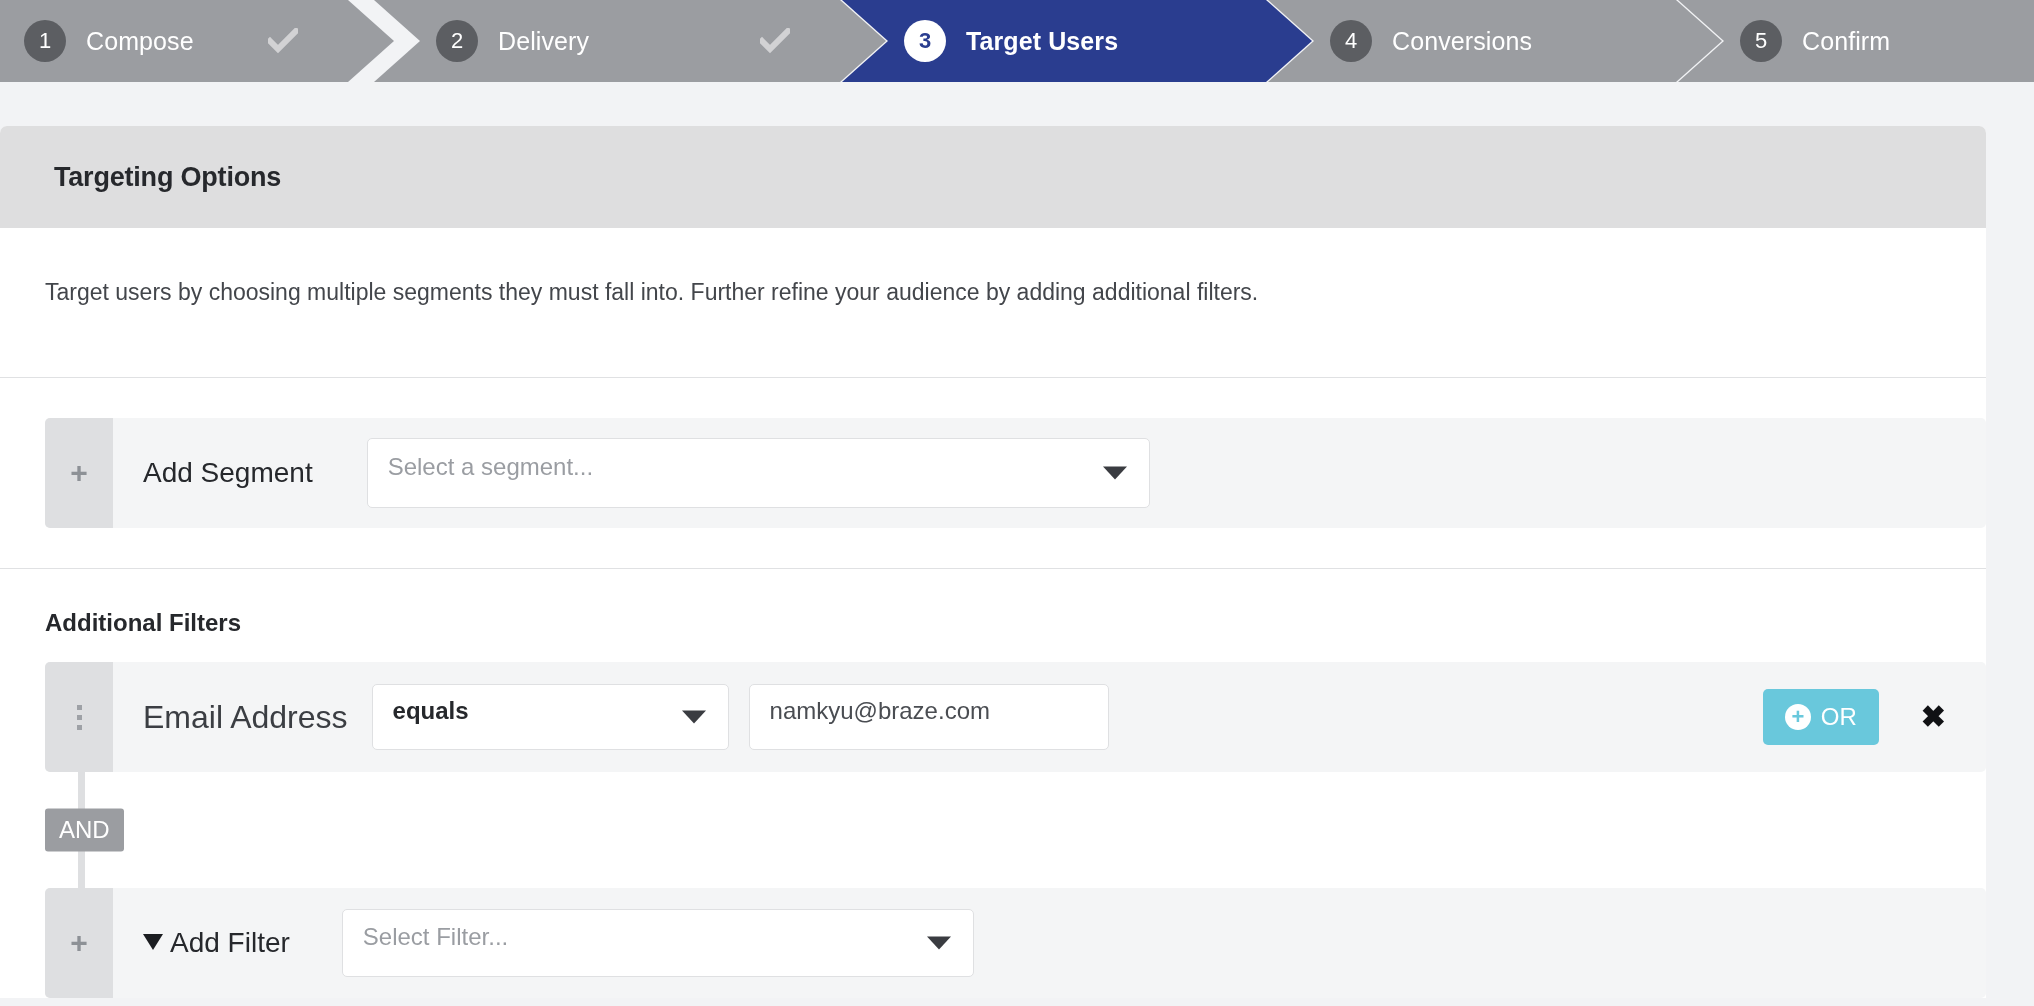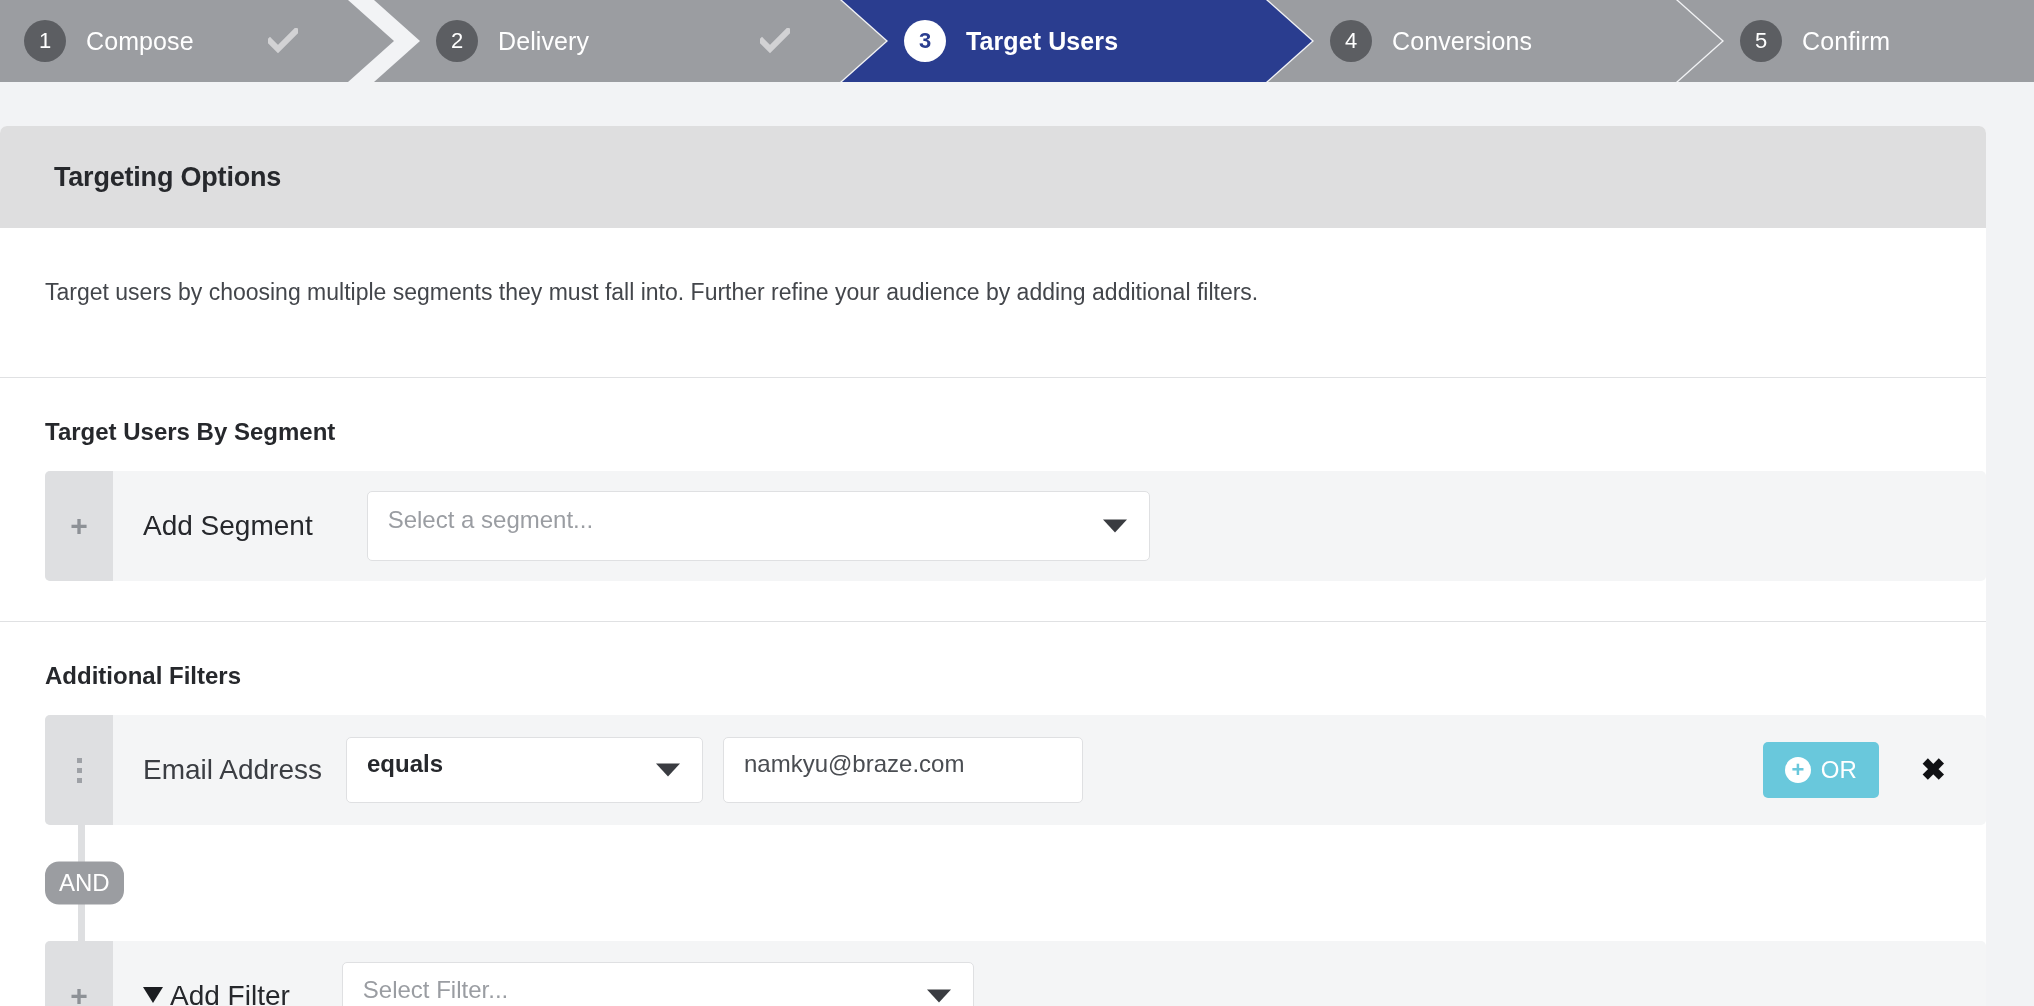"Target Users By Segment" div.section-title { html: <div>Target Users By Segment</div> -> none }
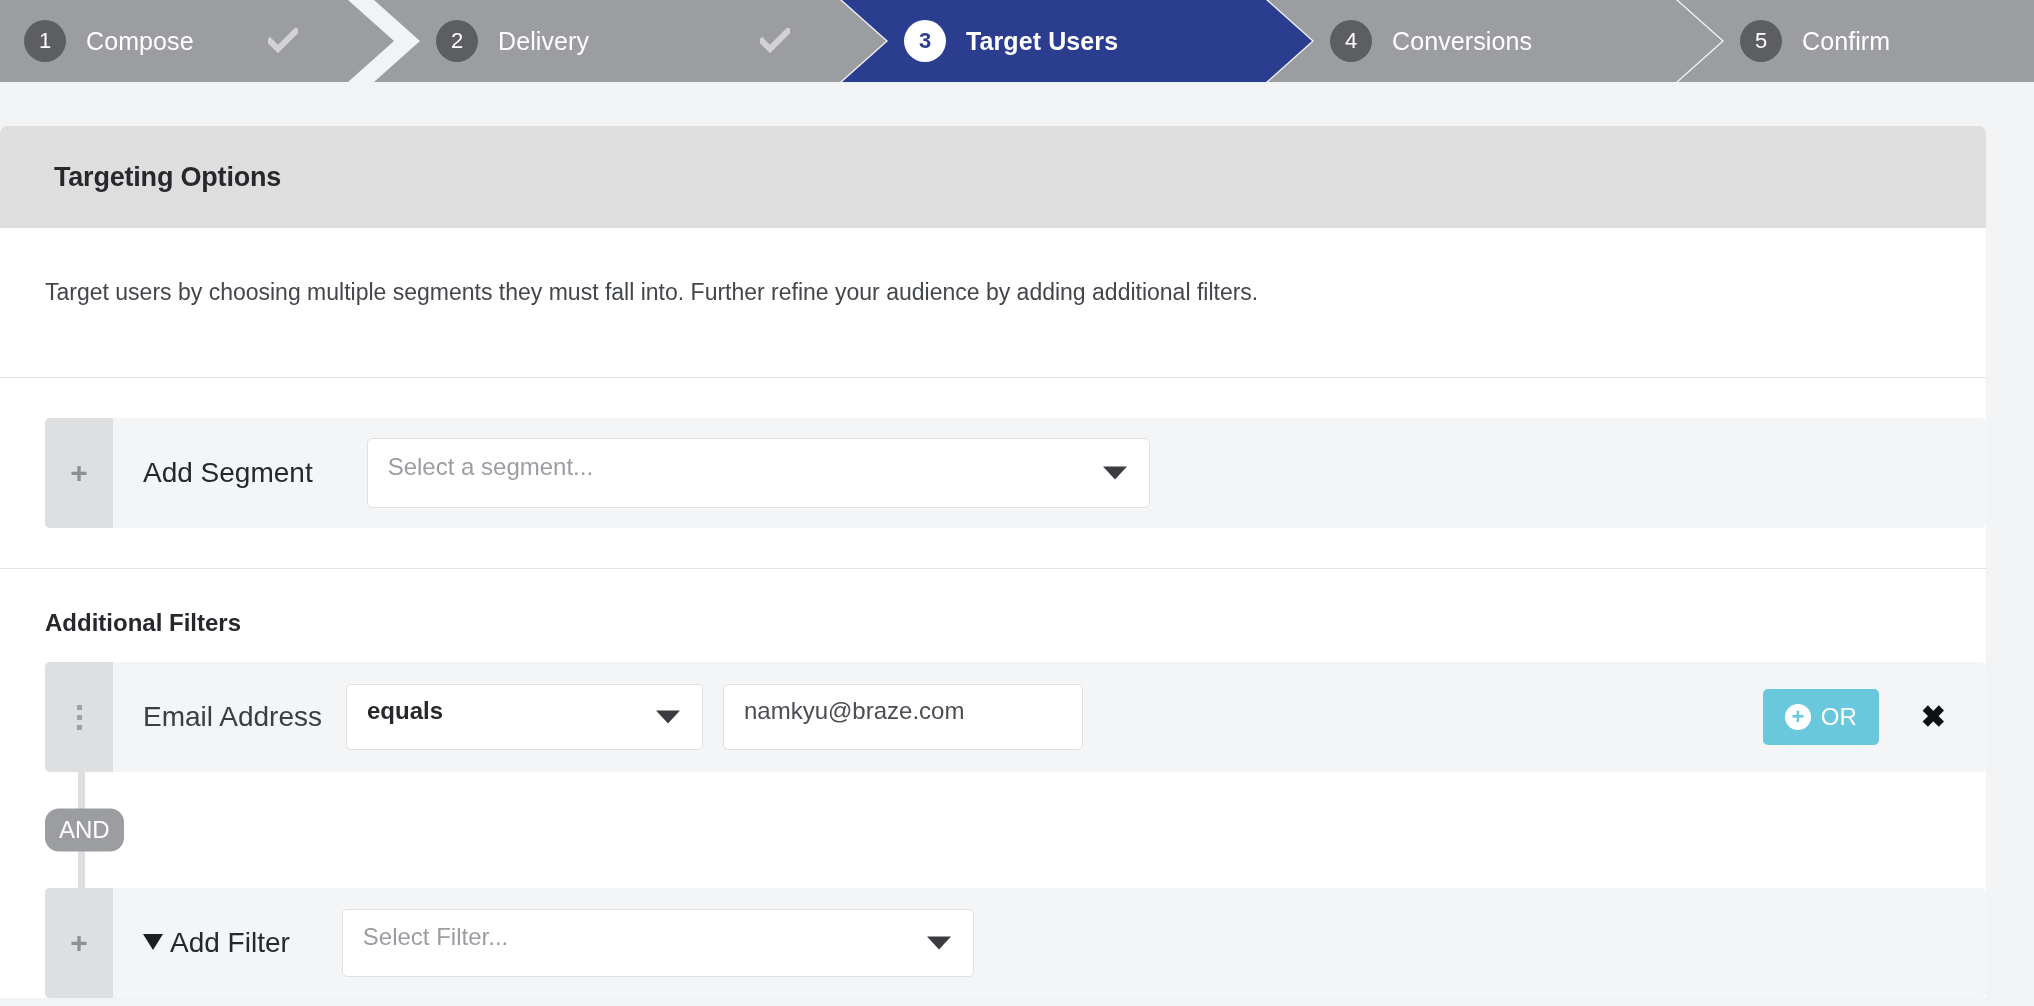"Email Address" .row-label.normal { font-size: 28px -> 32px }
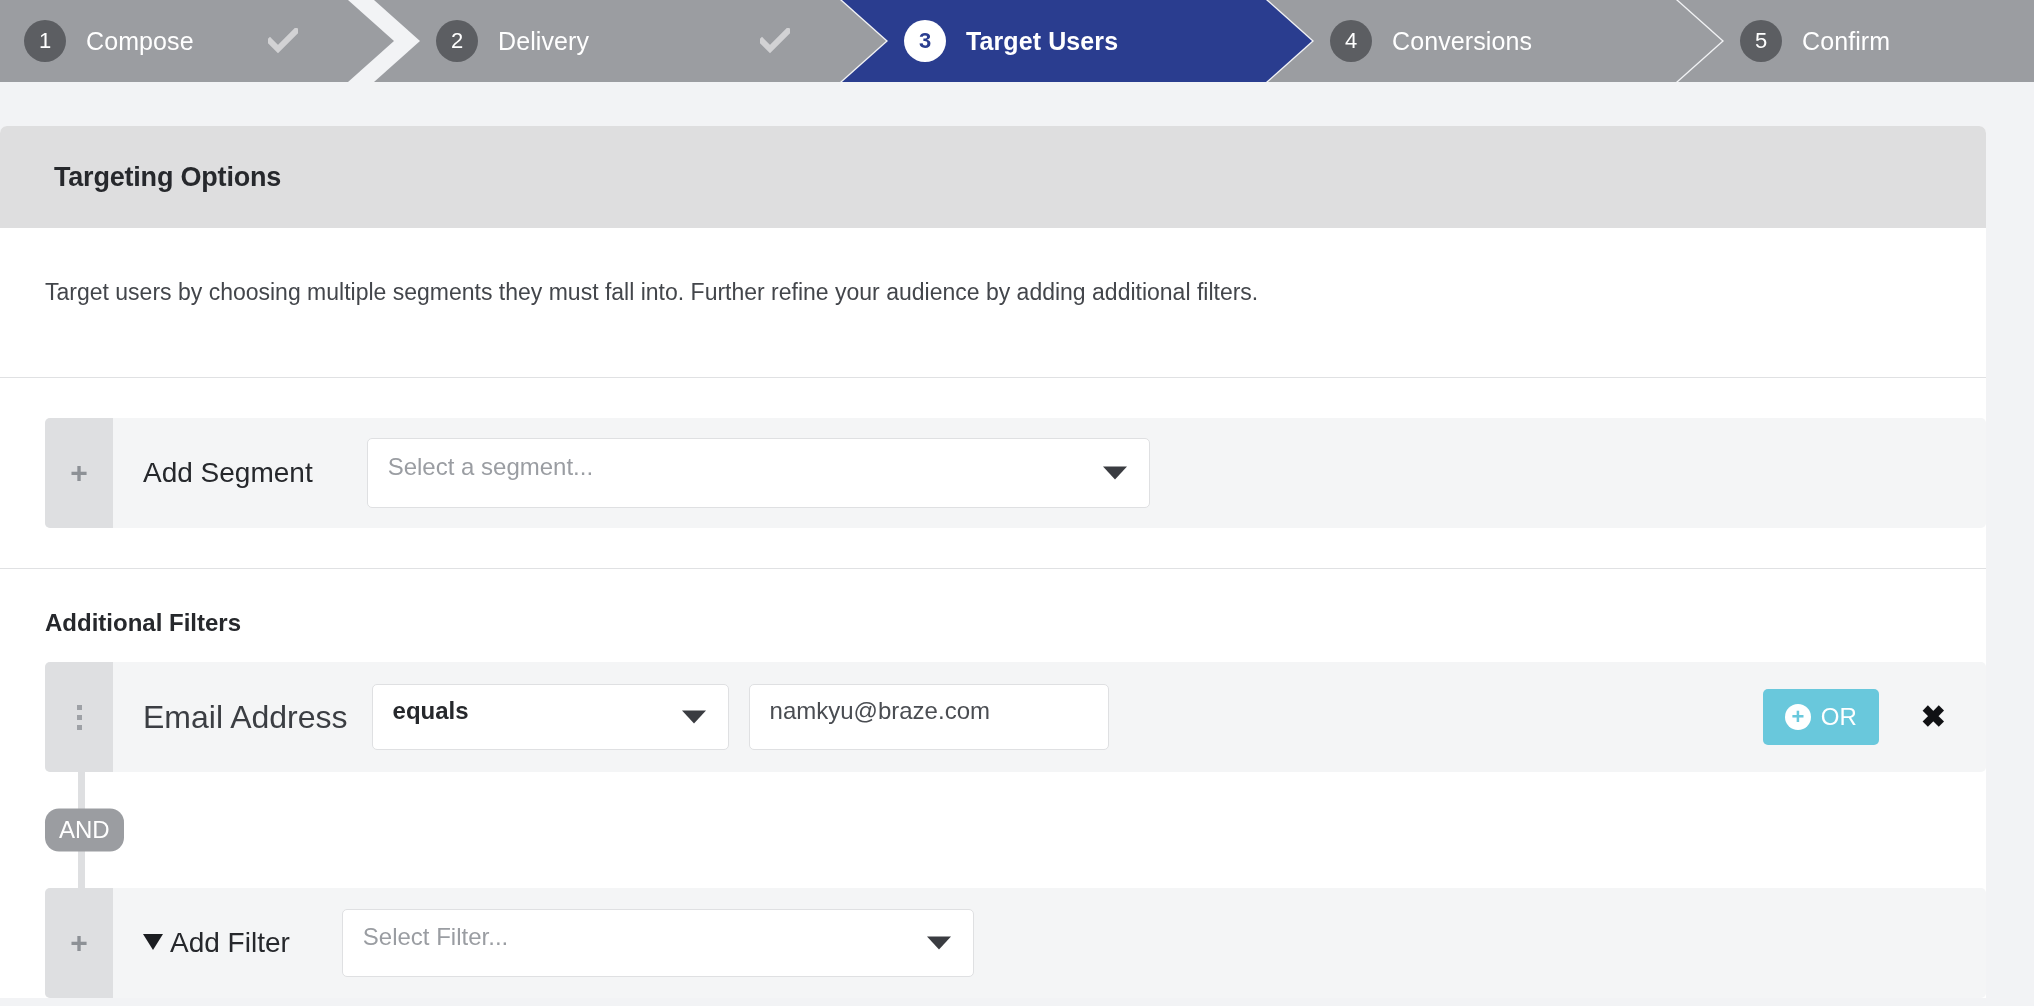"AND" .and-badge { border-radius: 14px -> 3px }
